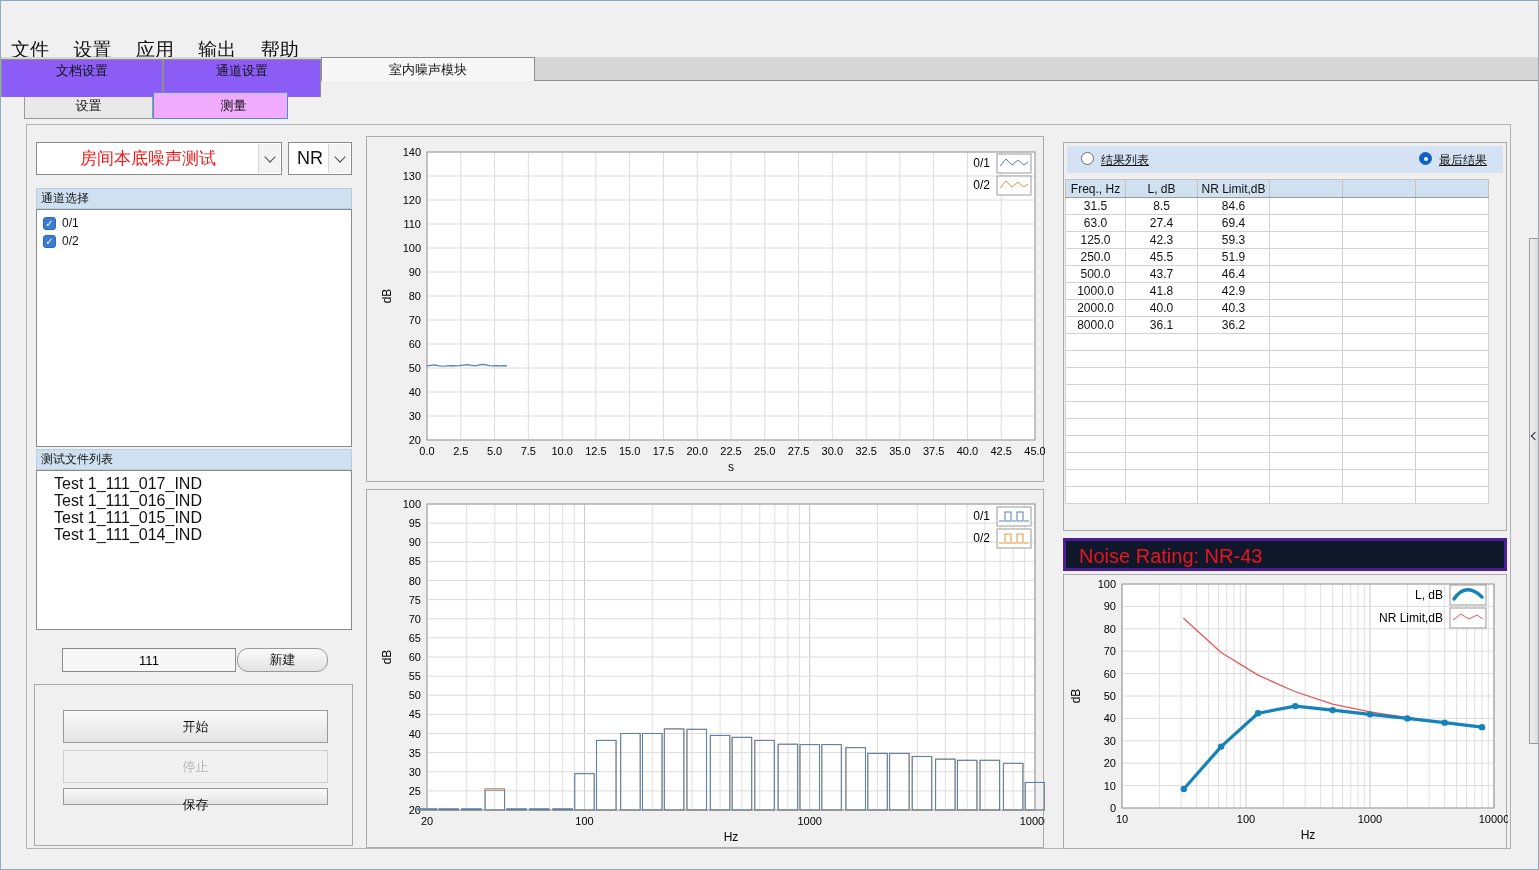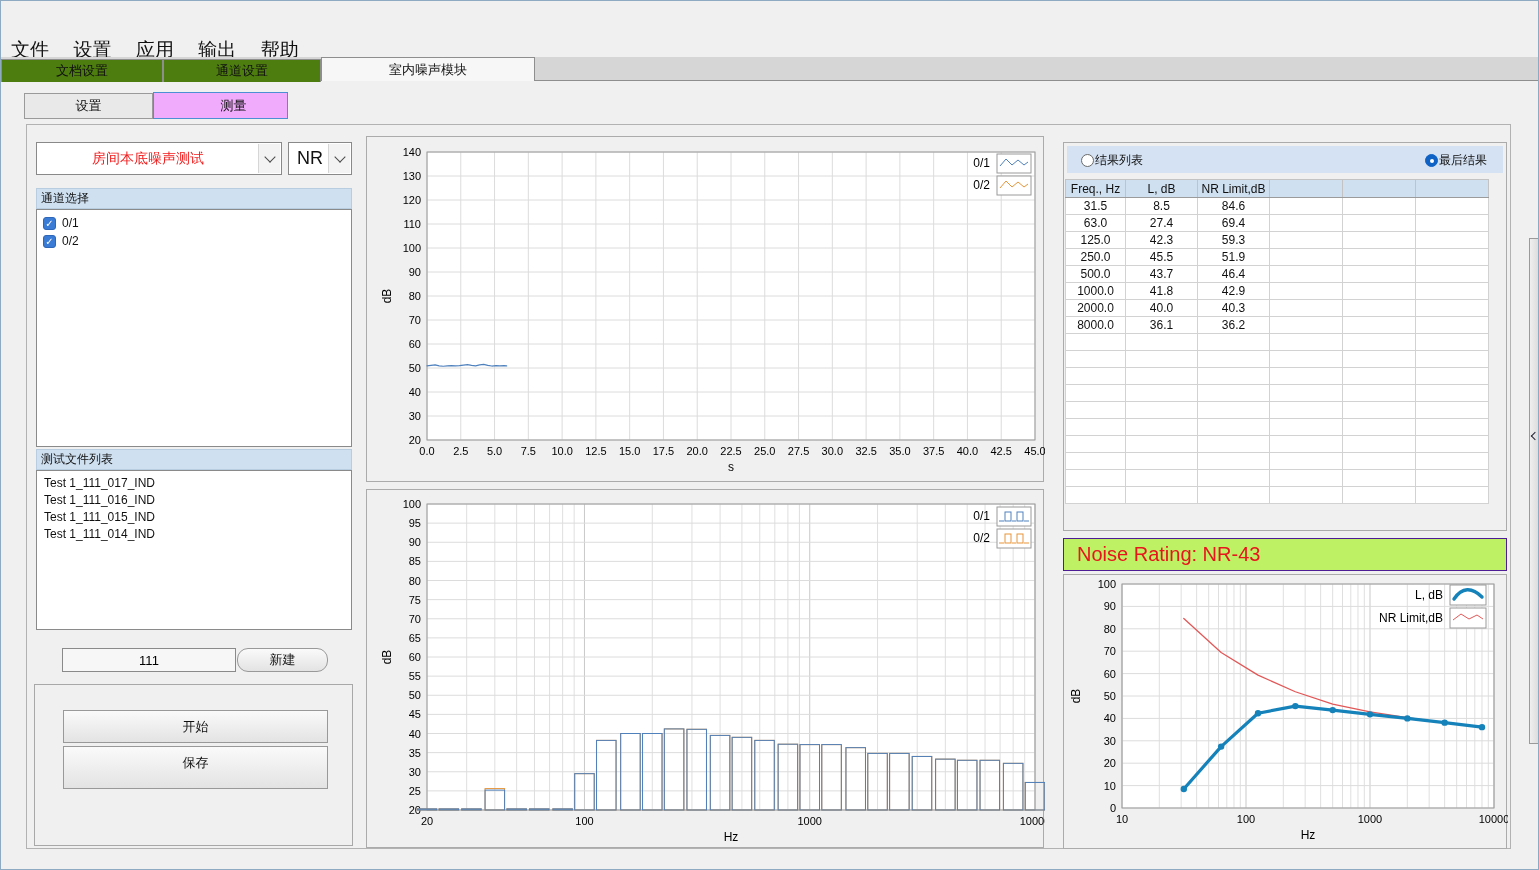"文档设置" .tab { background: #4d7c0f -> #8b5cf6; height: 23px -> 38px }
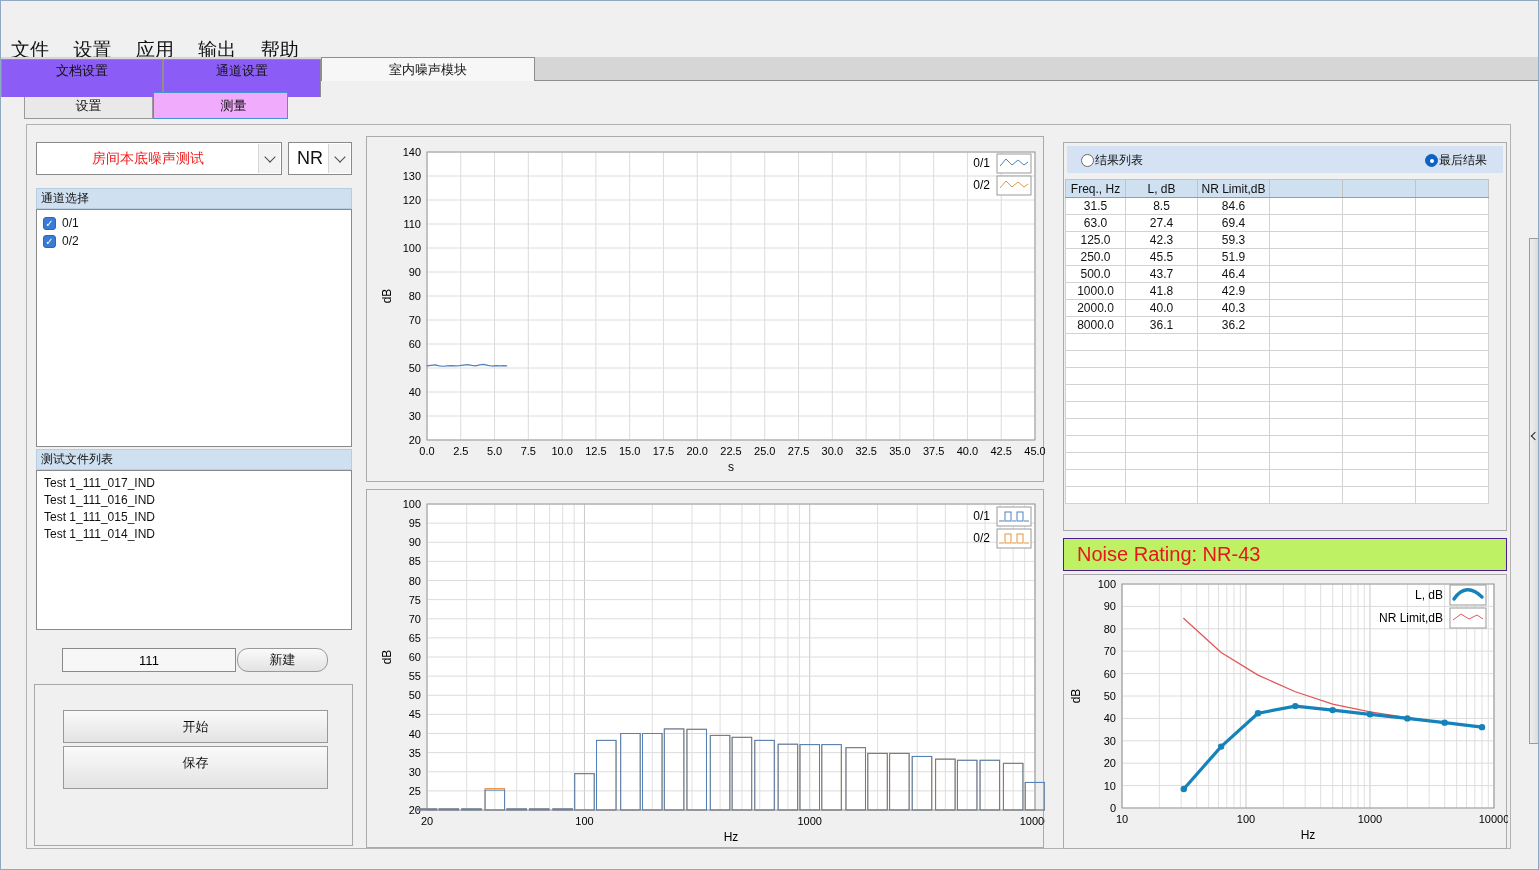"房间本底噪声测试" #combo-test .val { font-size: 14px -> 17px }
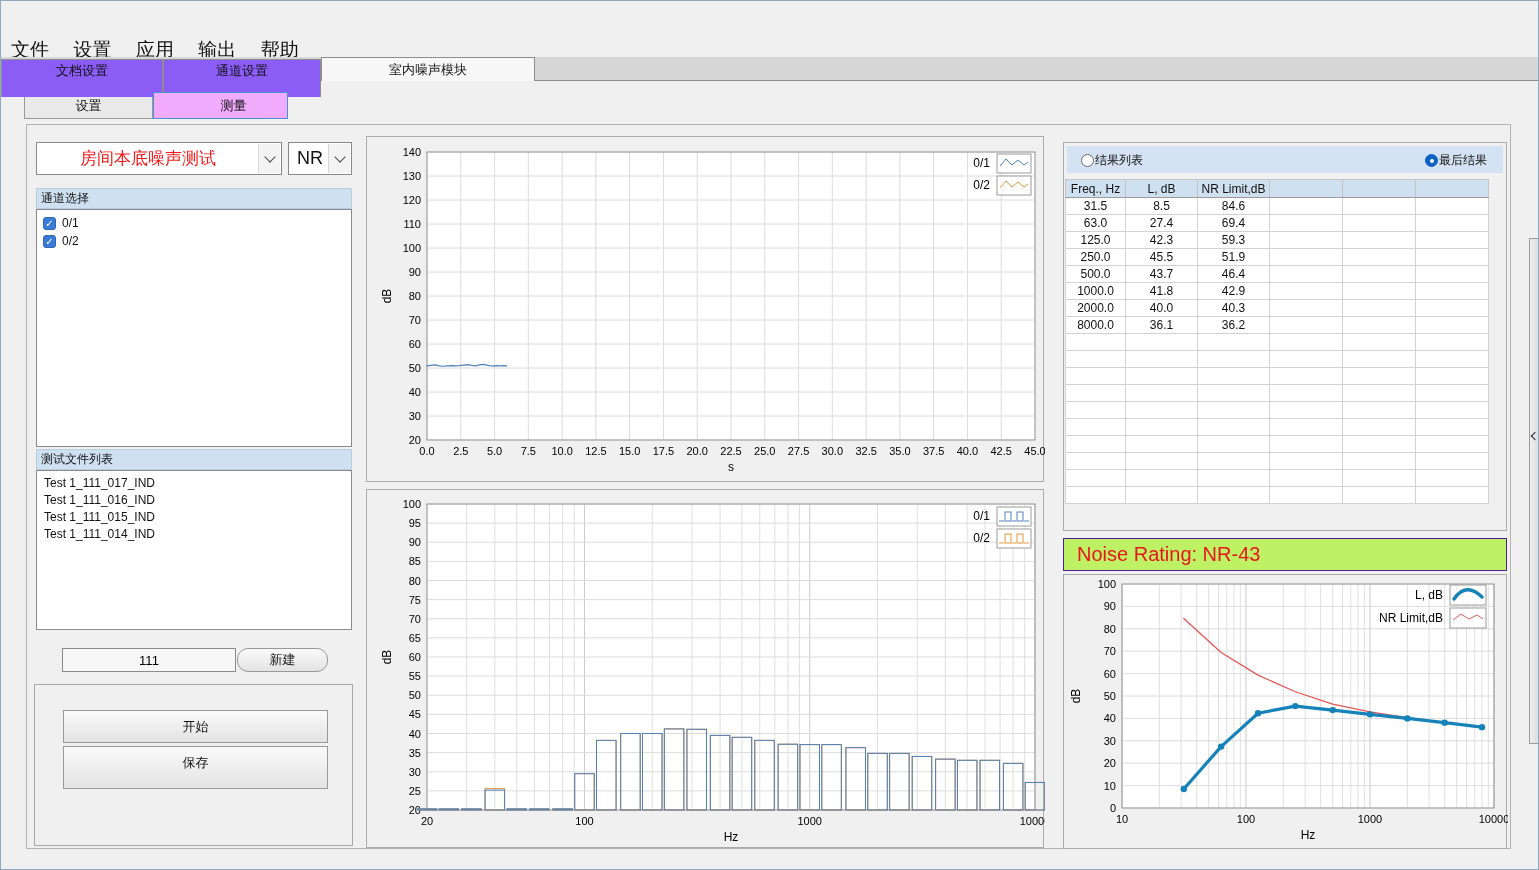"结果列表" .radio-row { align-items: center -> flex-start; gap: 1px -> 7px; text-decoration: none -> underline }
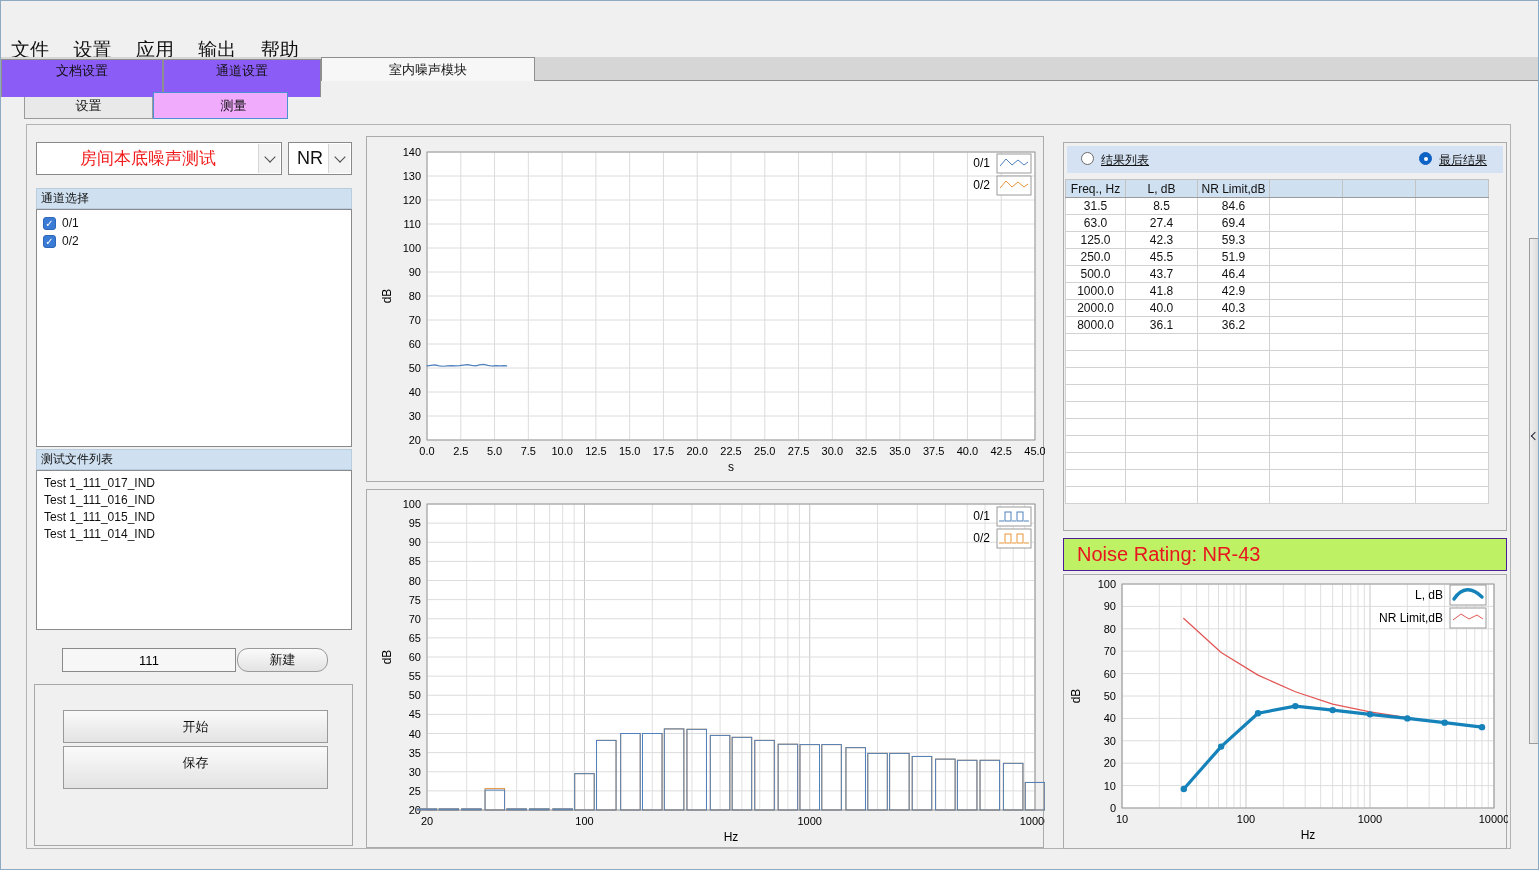"Test 1_111_017_IND" .file-item { font-size: 12px -> 16px; padding-left: 7px -> 17px }
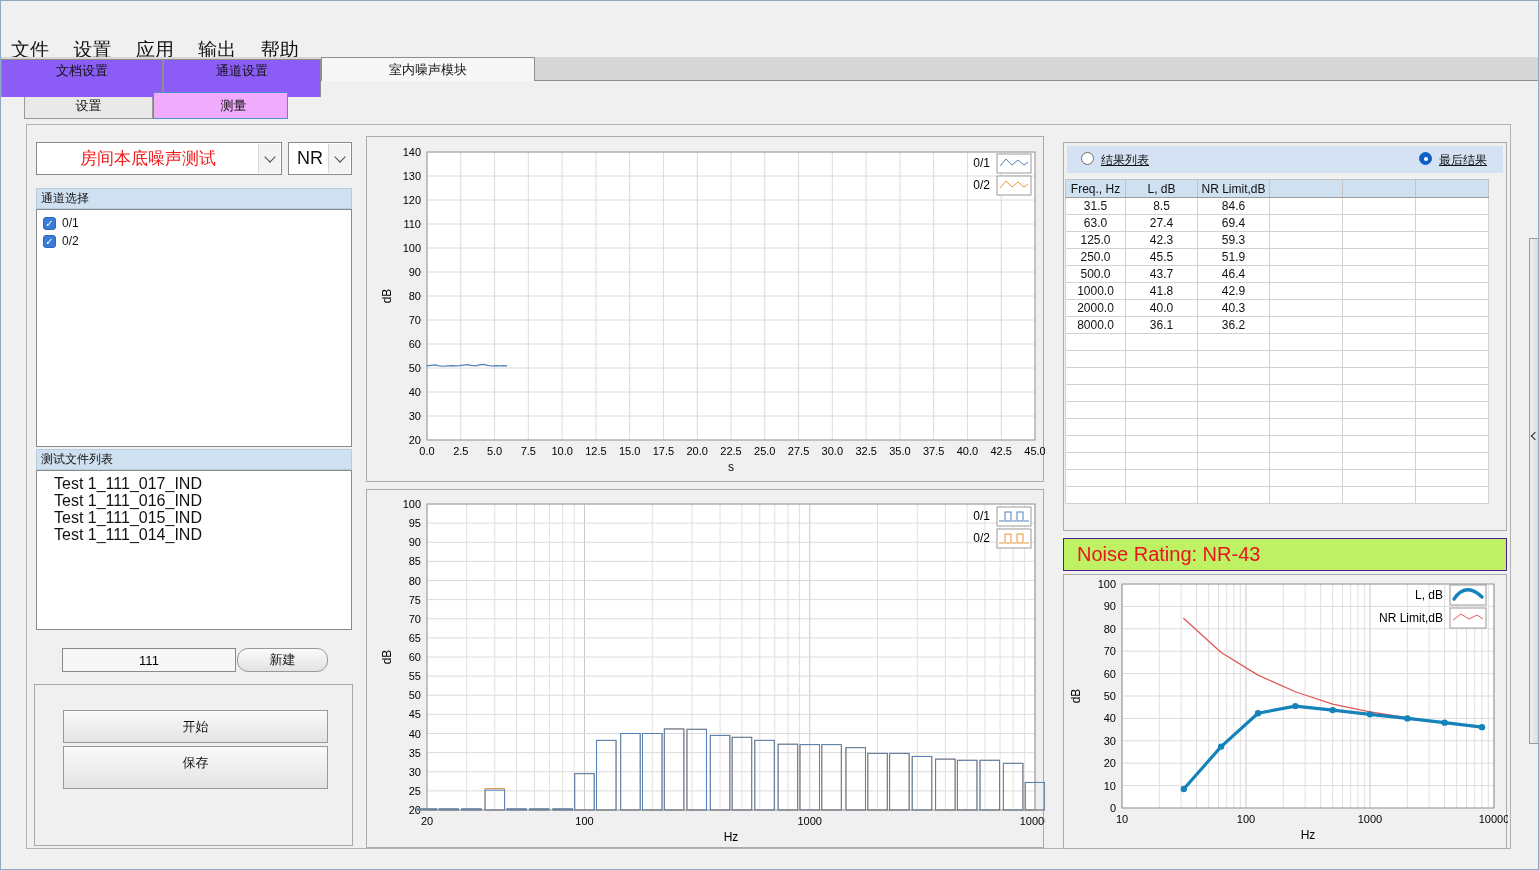"Noise Rating: NR-43" #noise-banner { background: #bef264 -> #0f172a; border: 1px solid #4c1d95 -> 3px solid #4c1d95 }
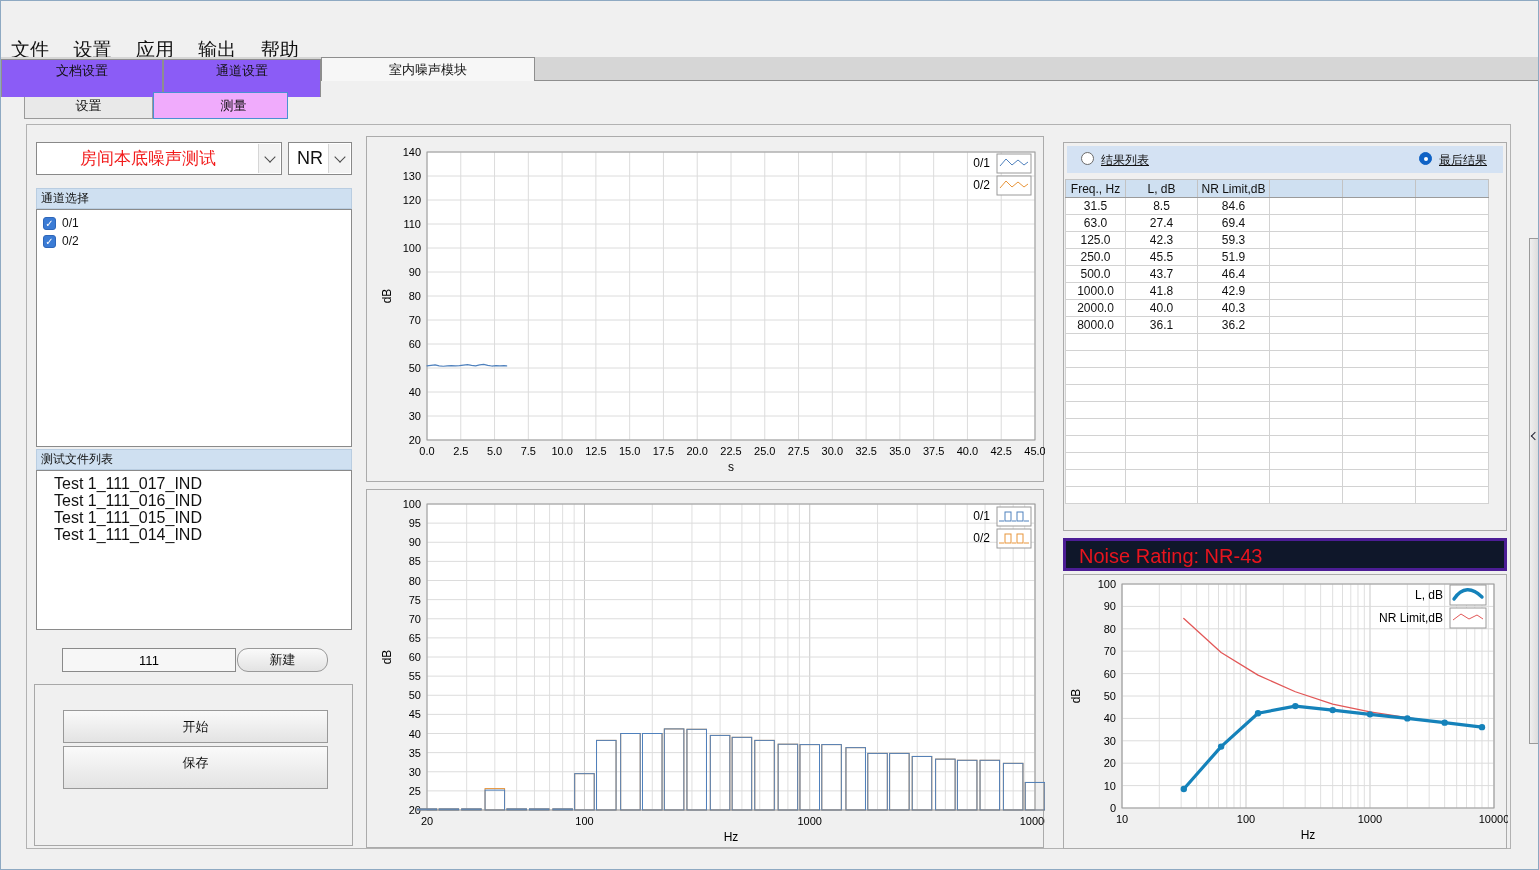"保存" #btn-save { height: 43px -> 17px; top: 745px -> 787px }
